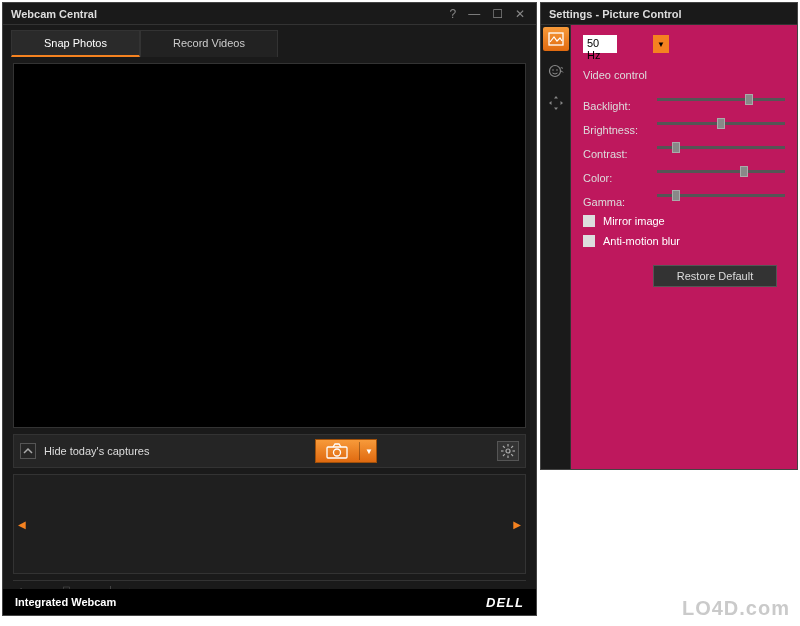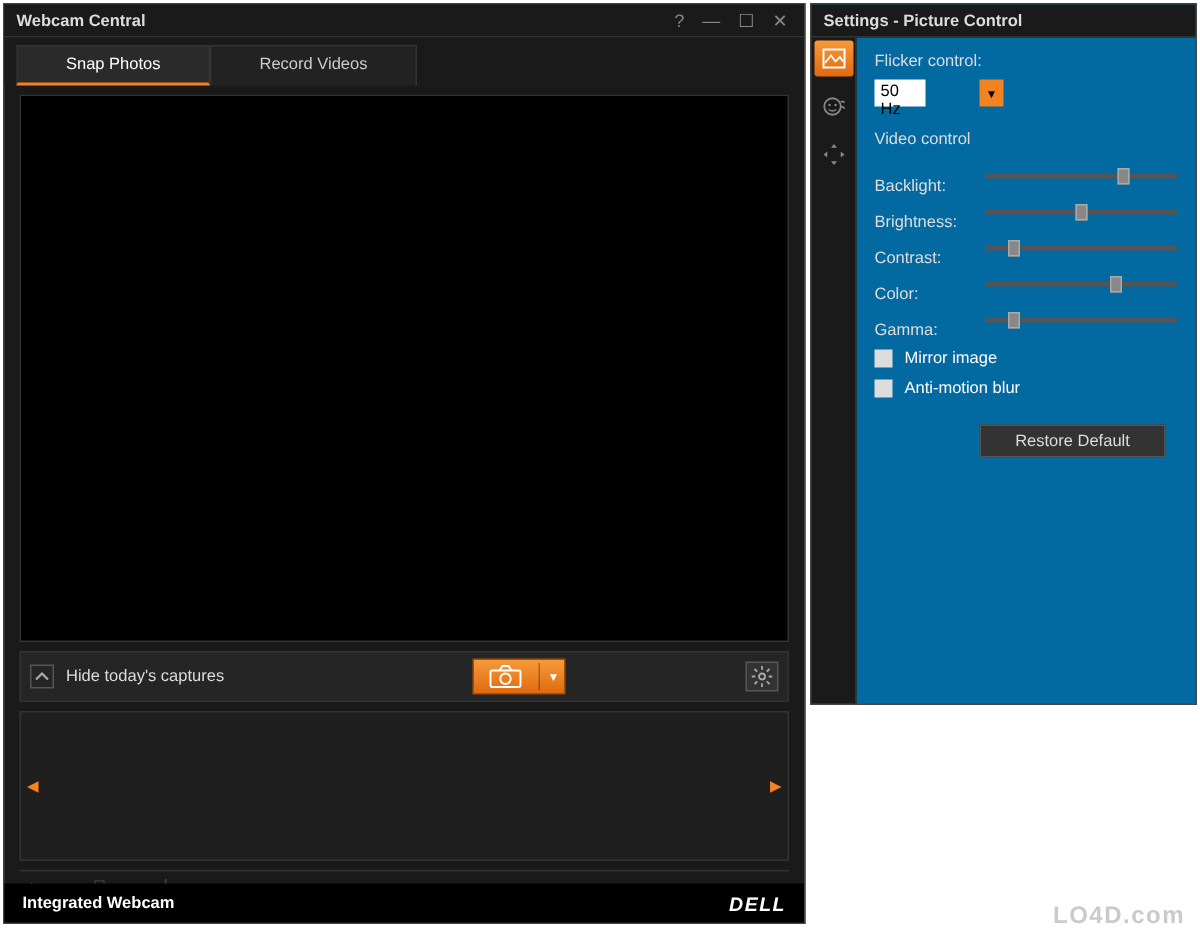"Settings - Picture Control" .settings-window { background: #0369a1 -> #be185d }
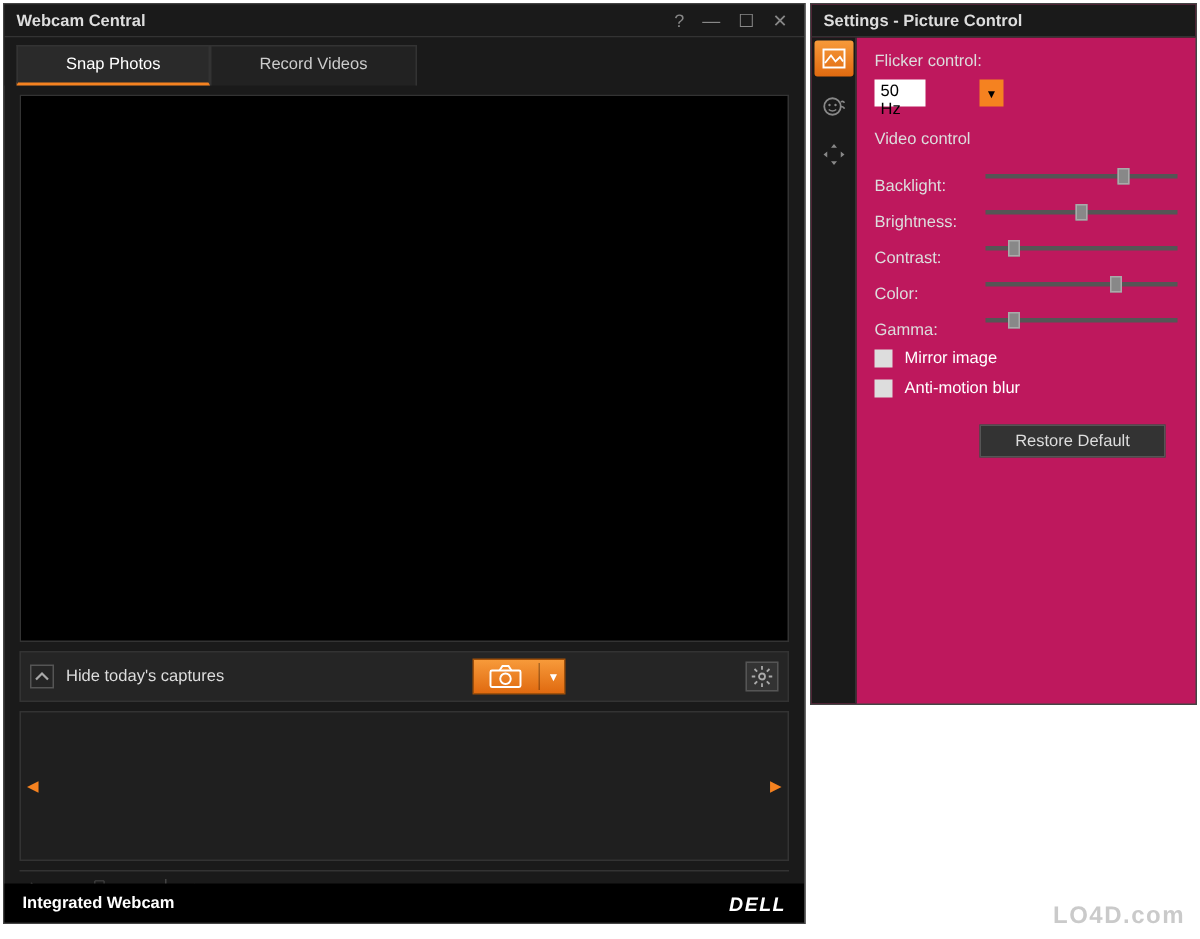"Flicker control:" div.section-label { html: <div>Flicker control:</div> -> none }
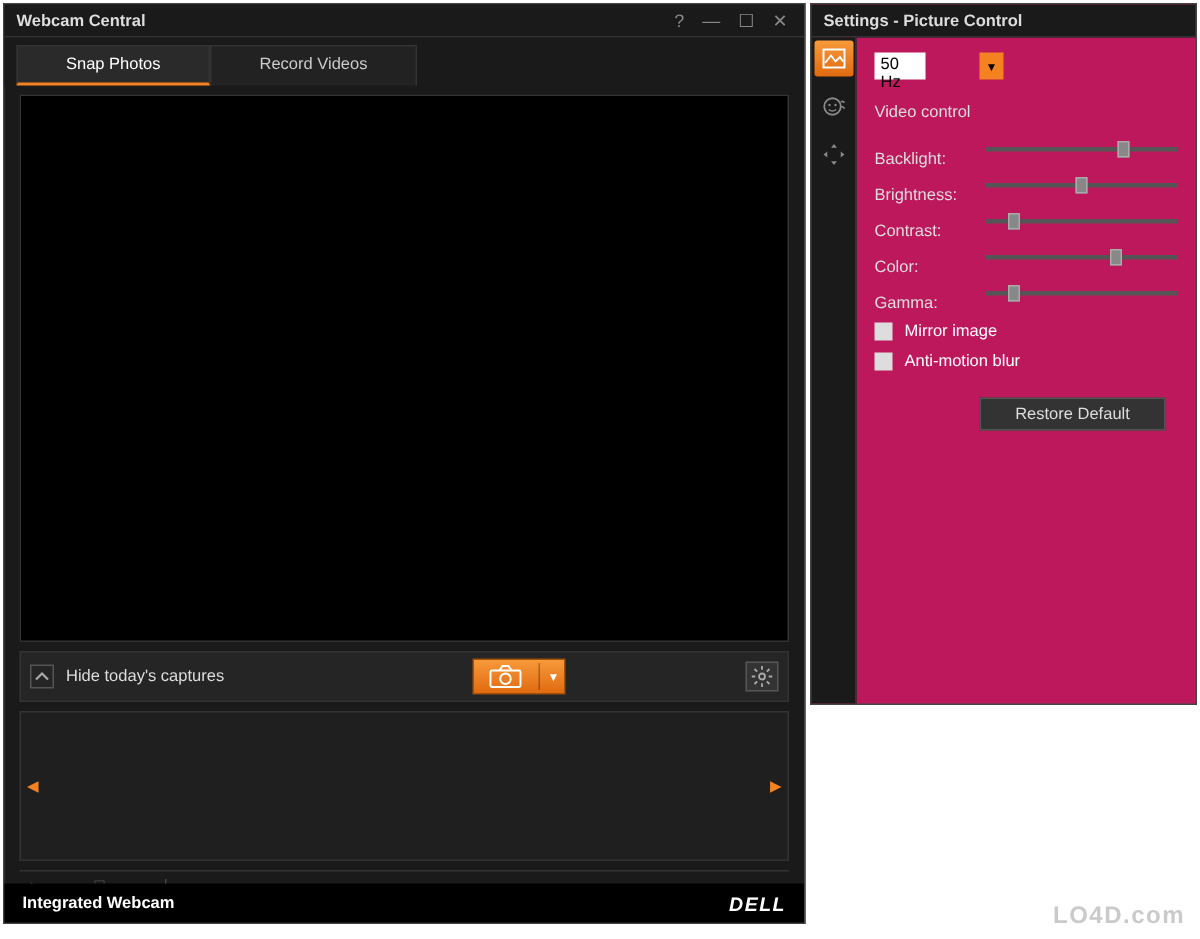"LO4D.com" .watermark { font-size: 16px -> 20px }
